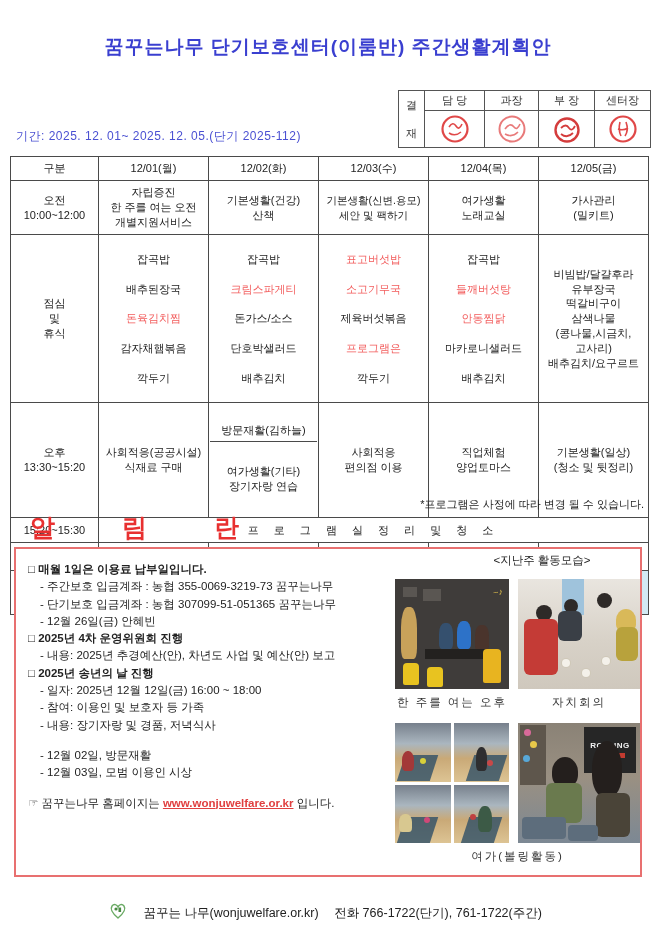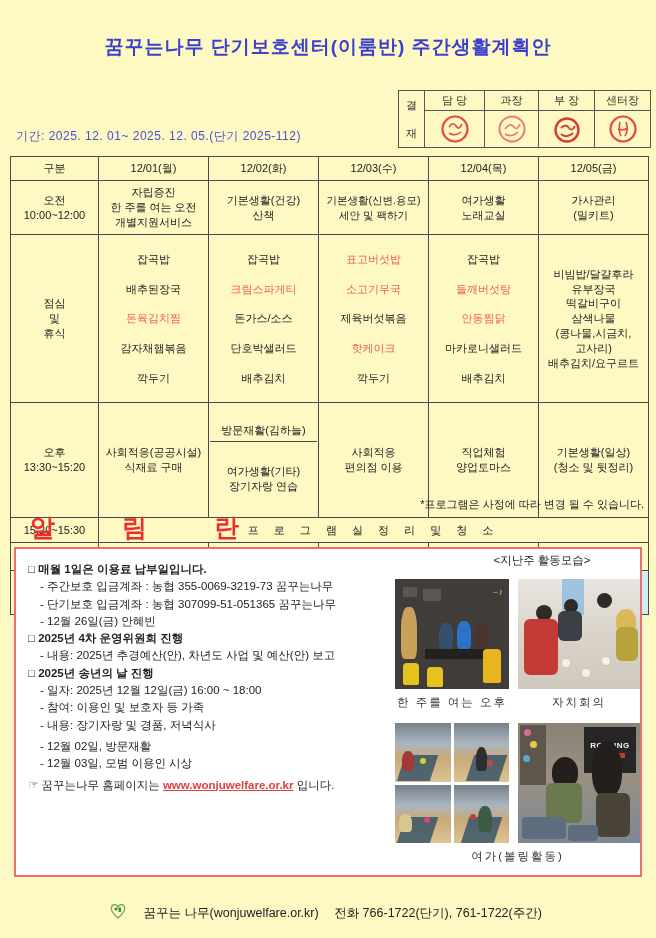"꿈꾸는나무 단기보호센터(이룸반) 주간생활계획안" .sheet { background: #fef9c3 -> #ffffff }
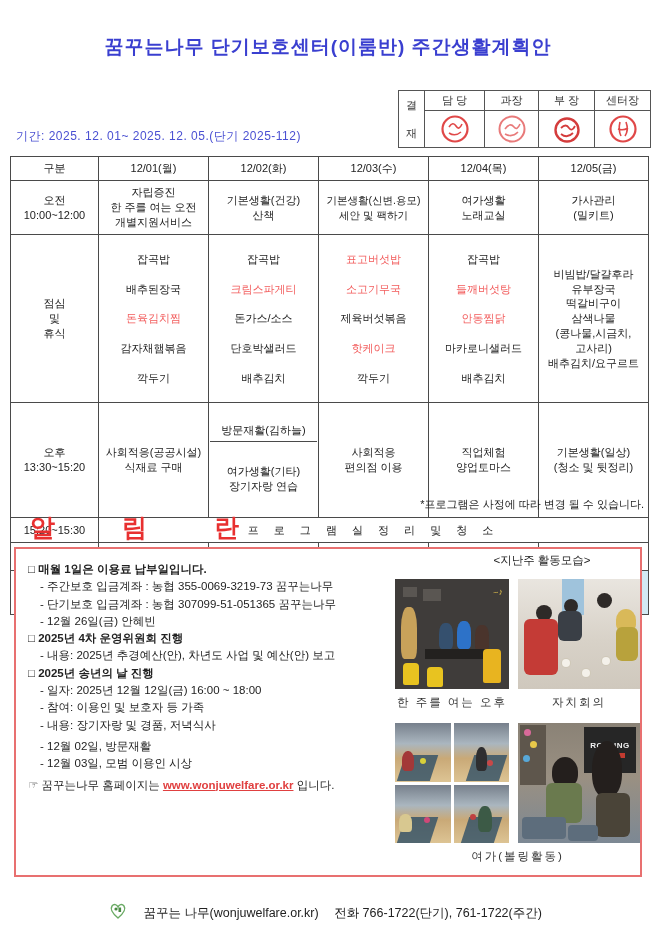"핫케이크" div.rd { text: 핫케이크 -> 프로그램은 }
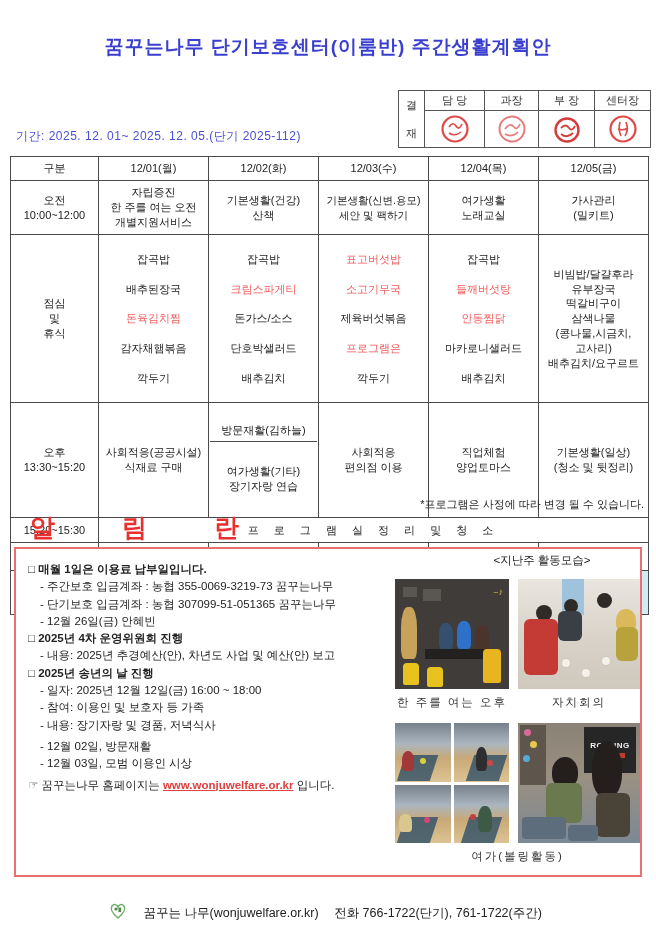"- 12월 02일, 방문재활" .nl.gap { margin-top: 4px -> 13px }
